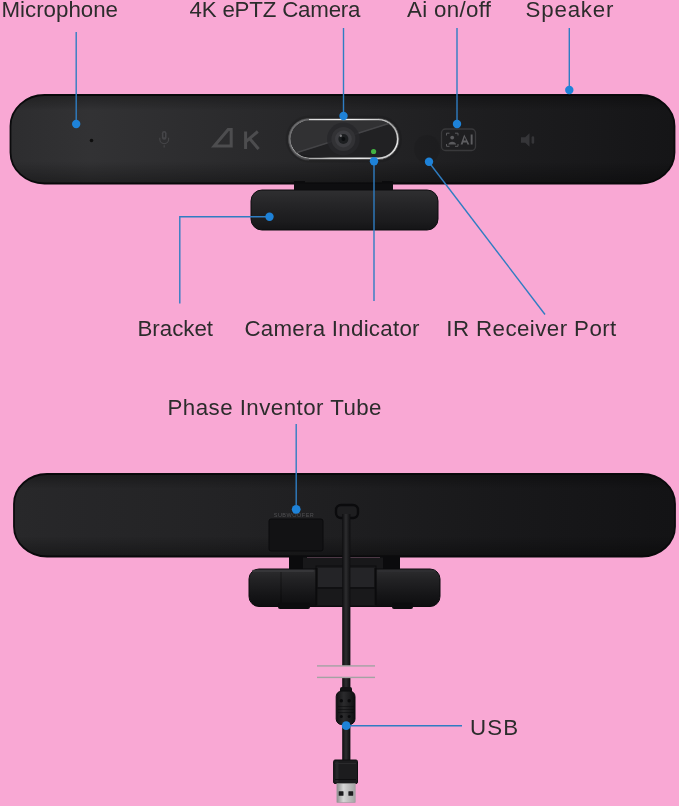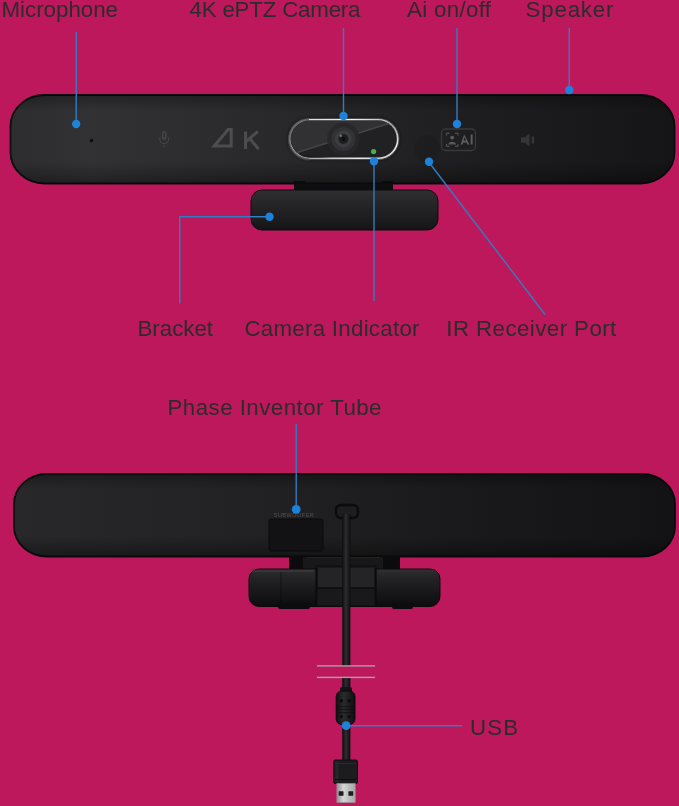"Microphone" #stage { background: #be185d -> #f9a8d4 }
